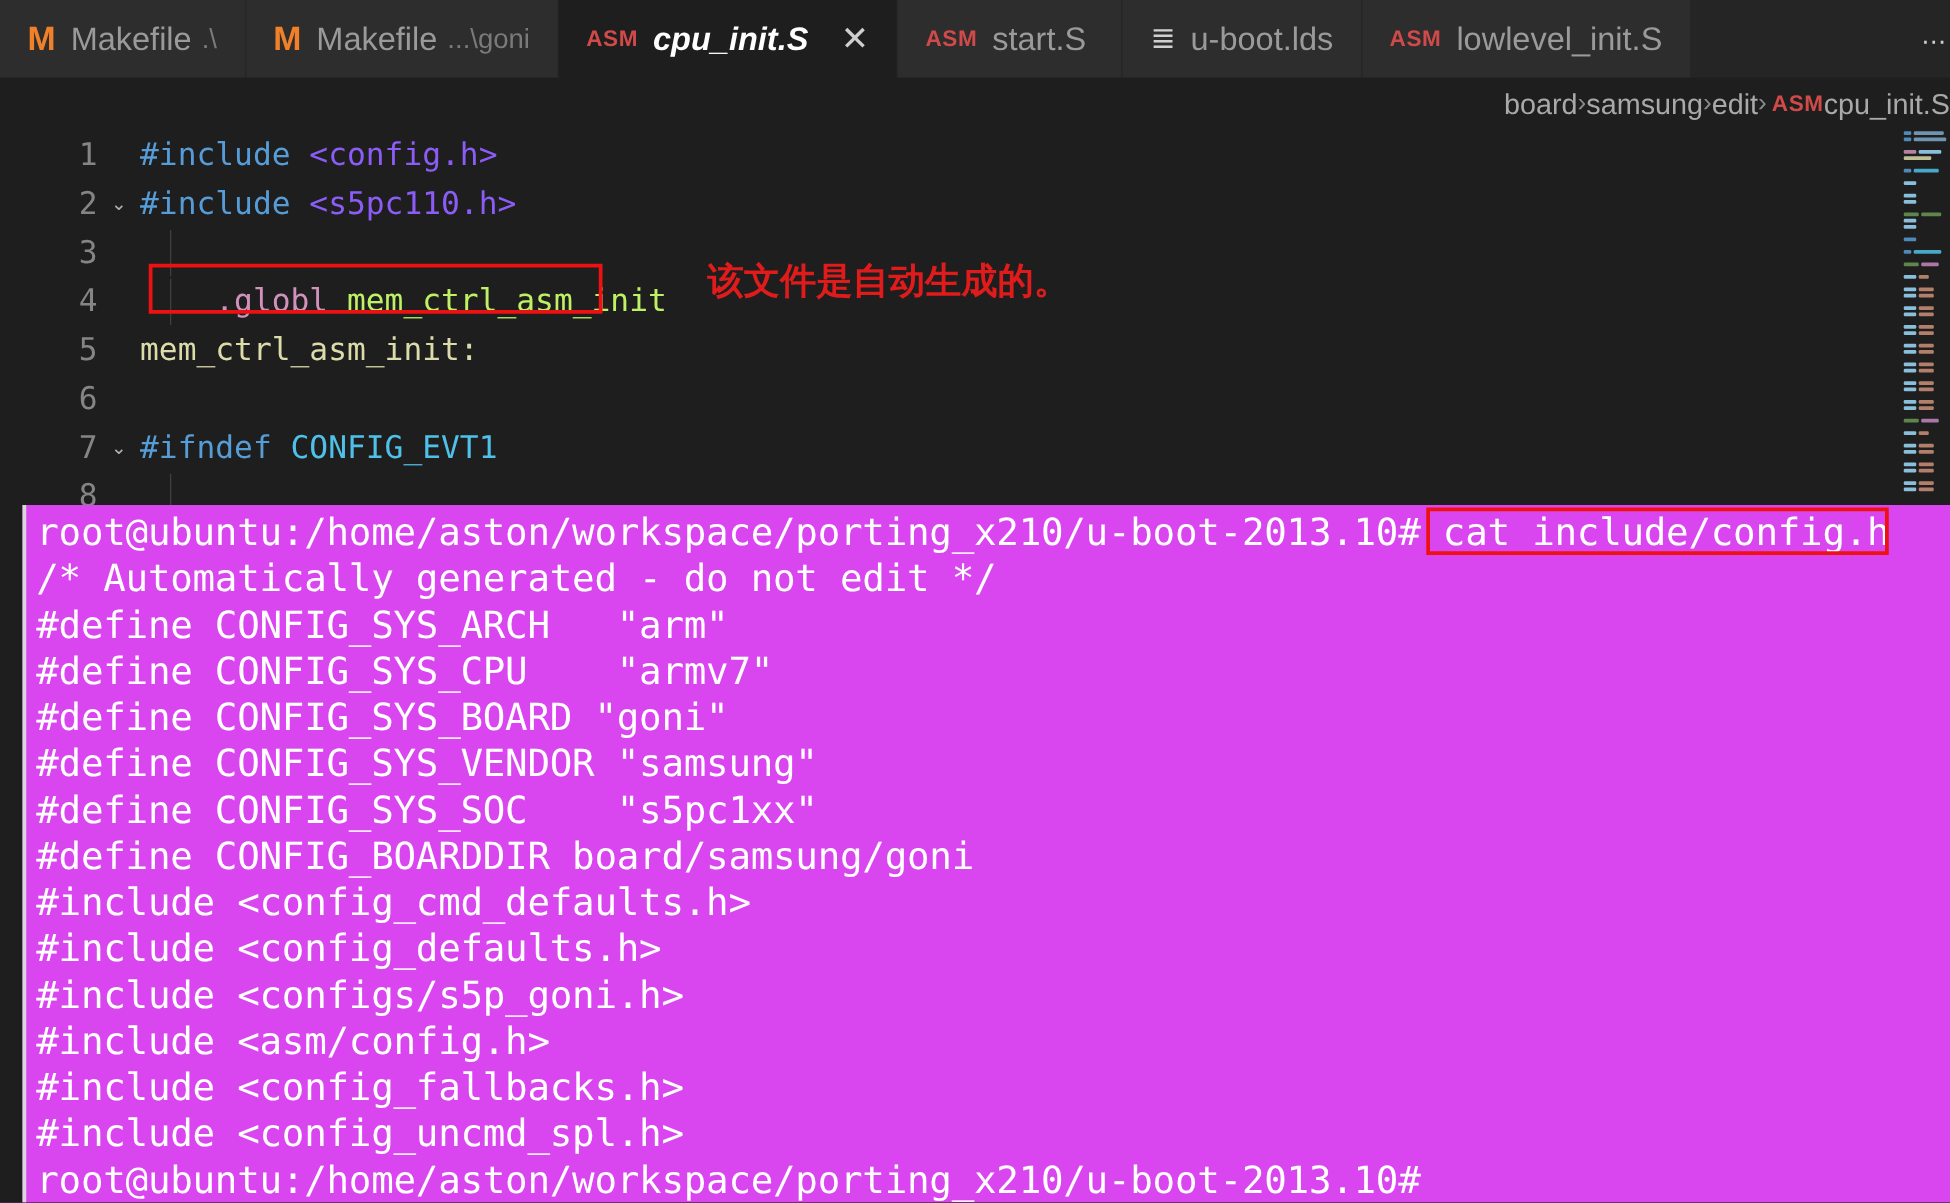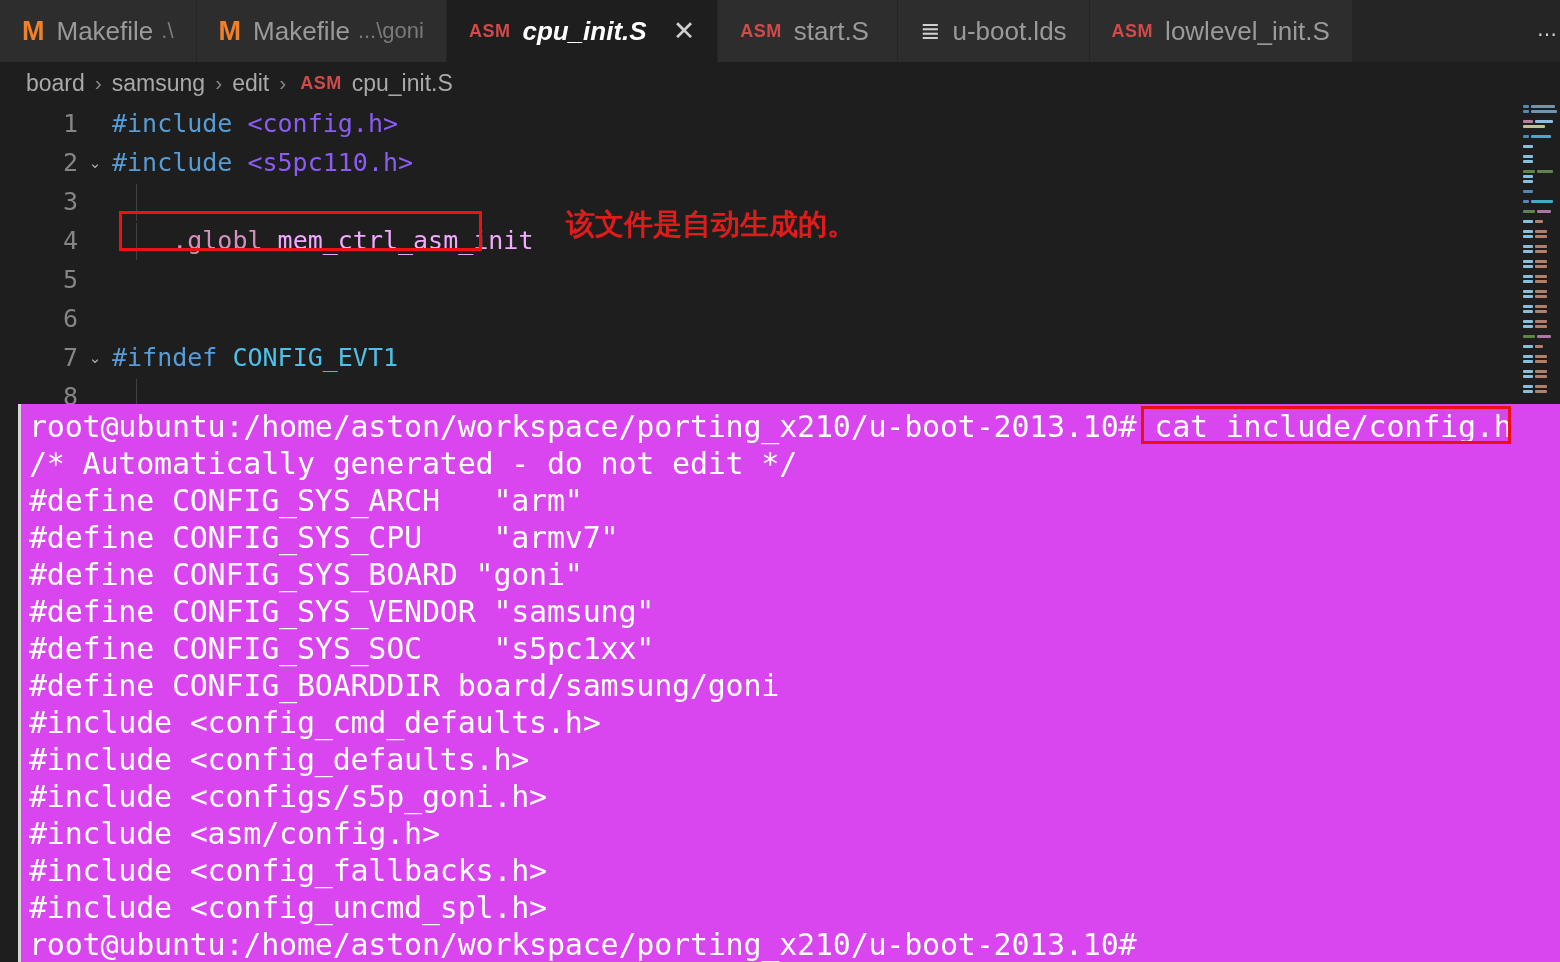"board" #breadcrumb { gap: 10px -> none; justify-content: none -> flex-end; padding-left: 26px -> none }
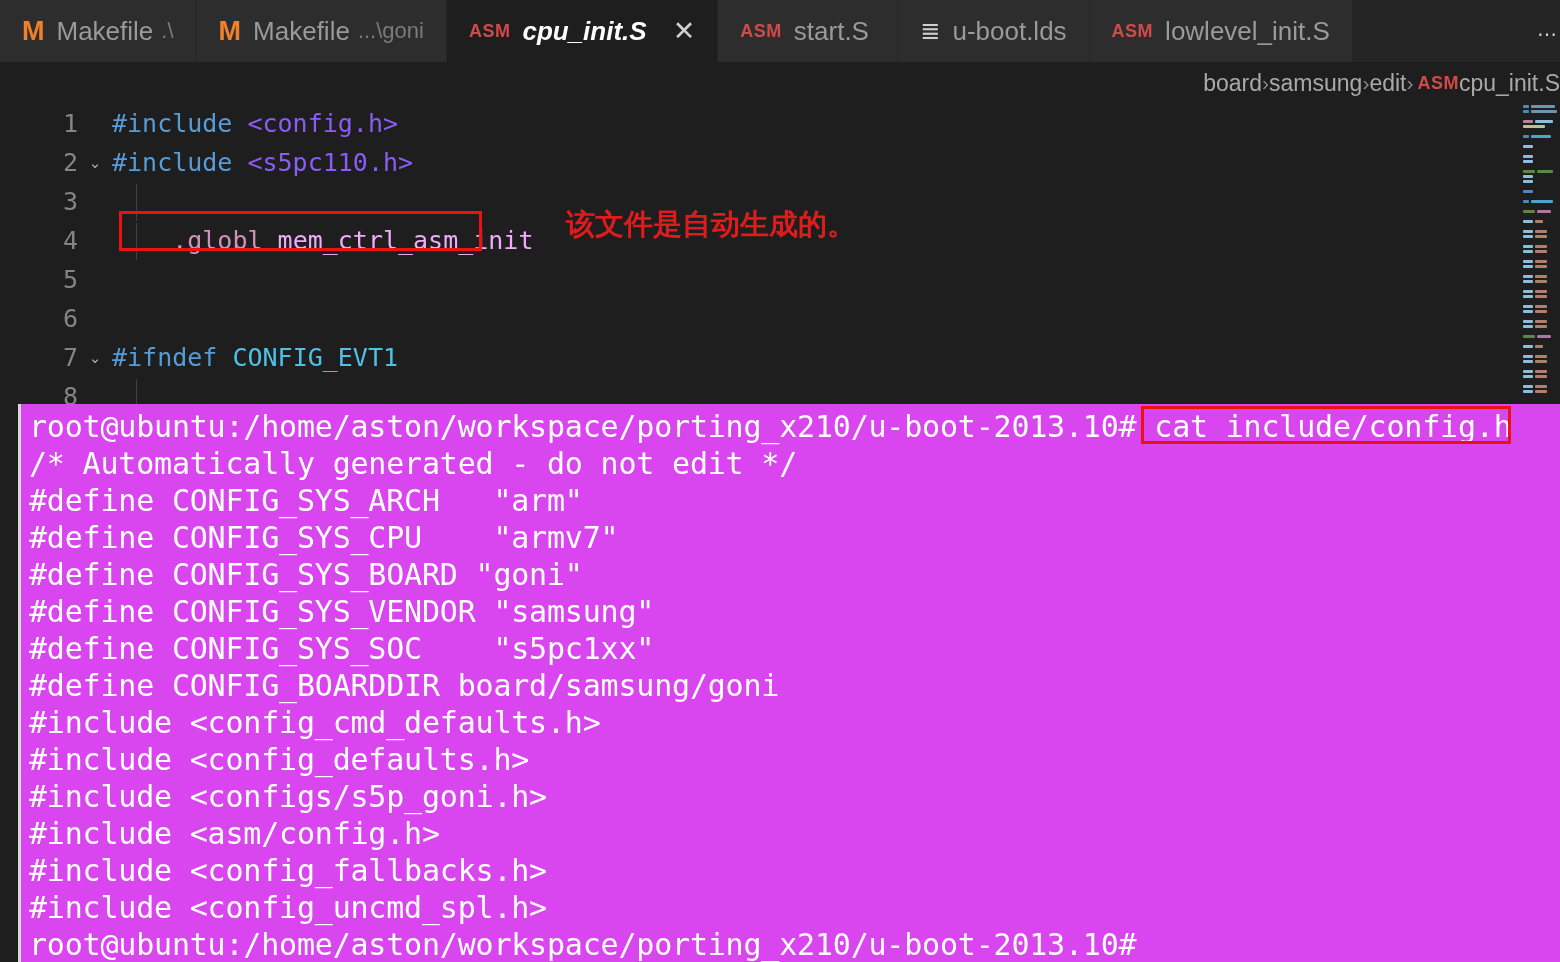"mem_ctrl_asm_init" .kw-id { color: #f0abfc -> #bef264 }
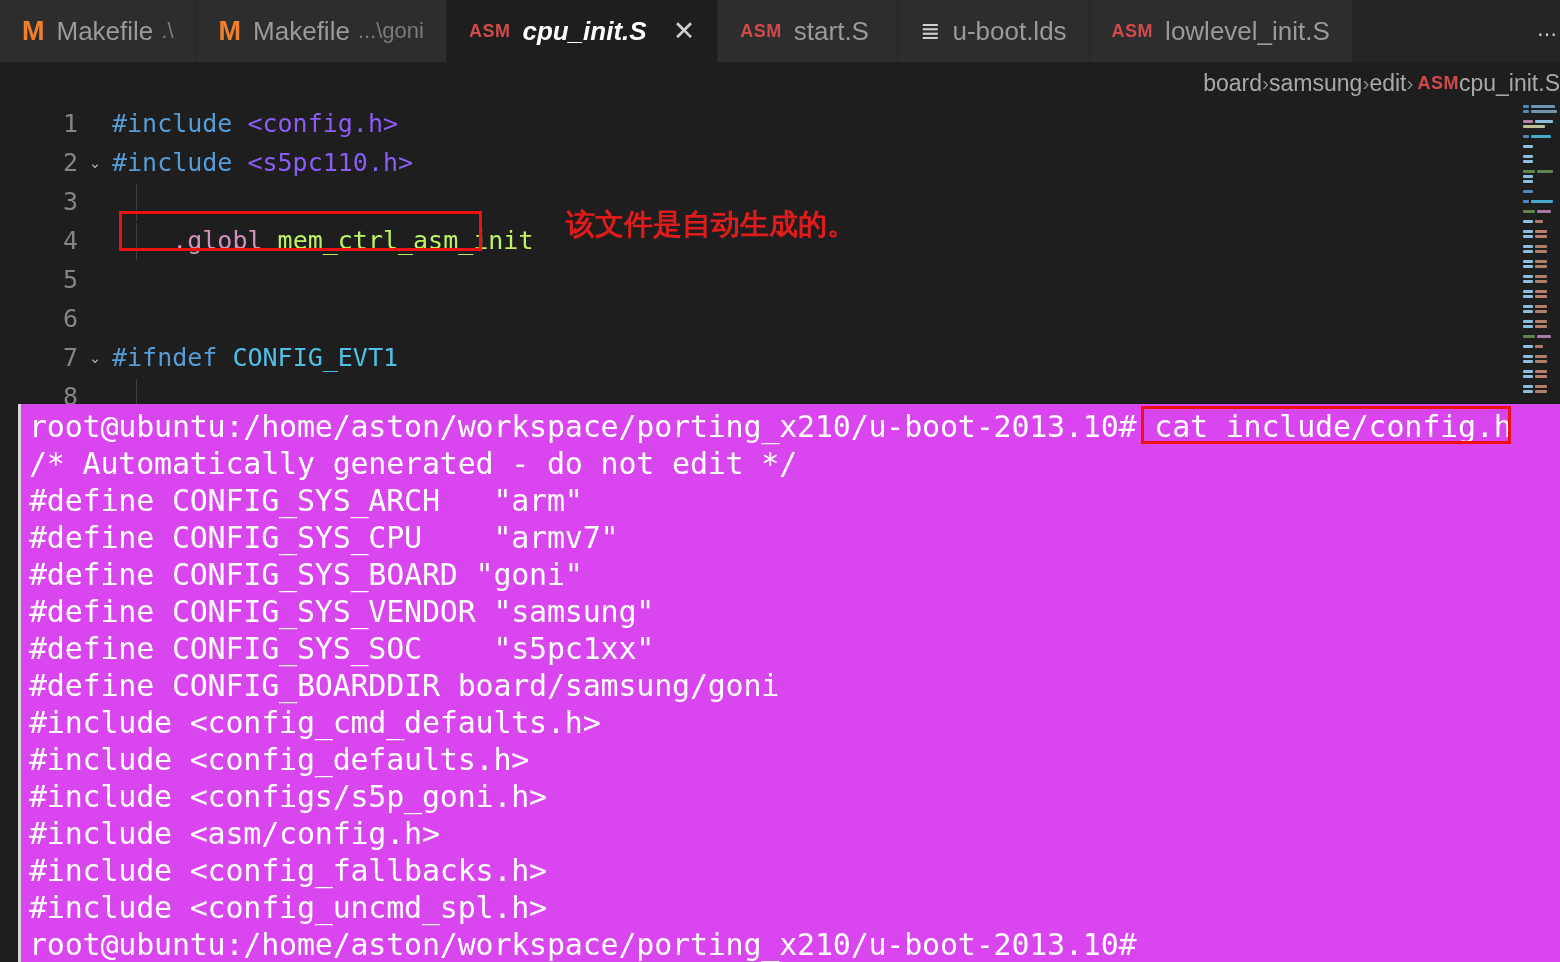"mem_ctrl_asm_init:" span.codetext { html: none -> <span><span>mem_ctrl_asm_init:</span></span> }
